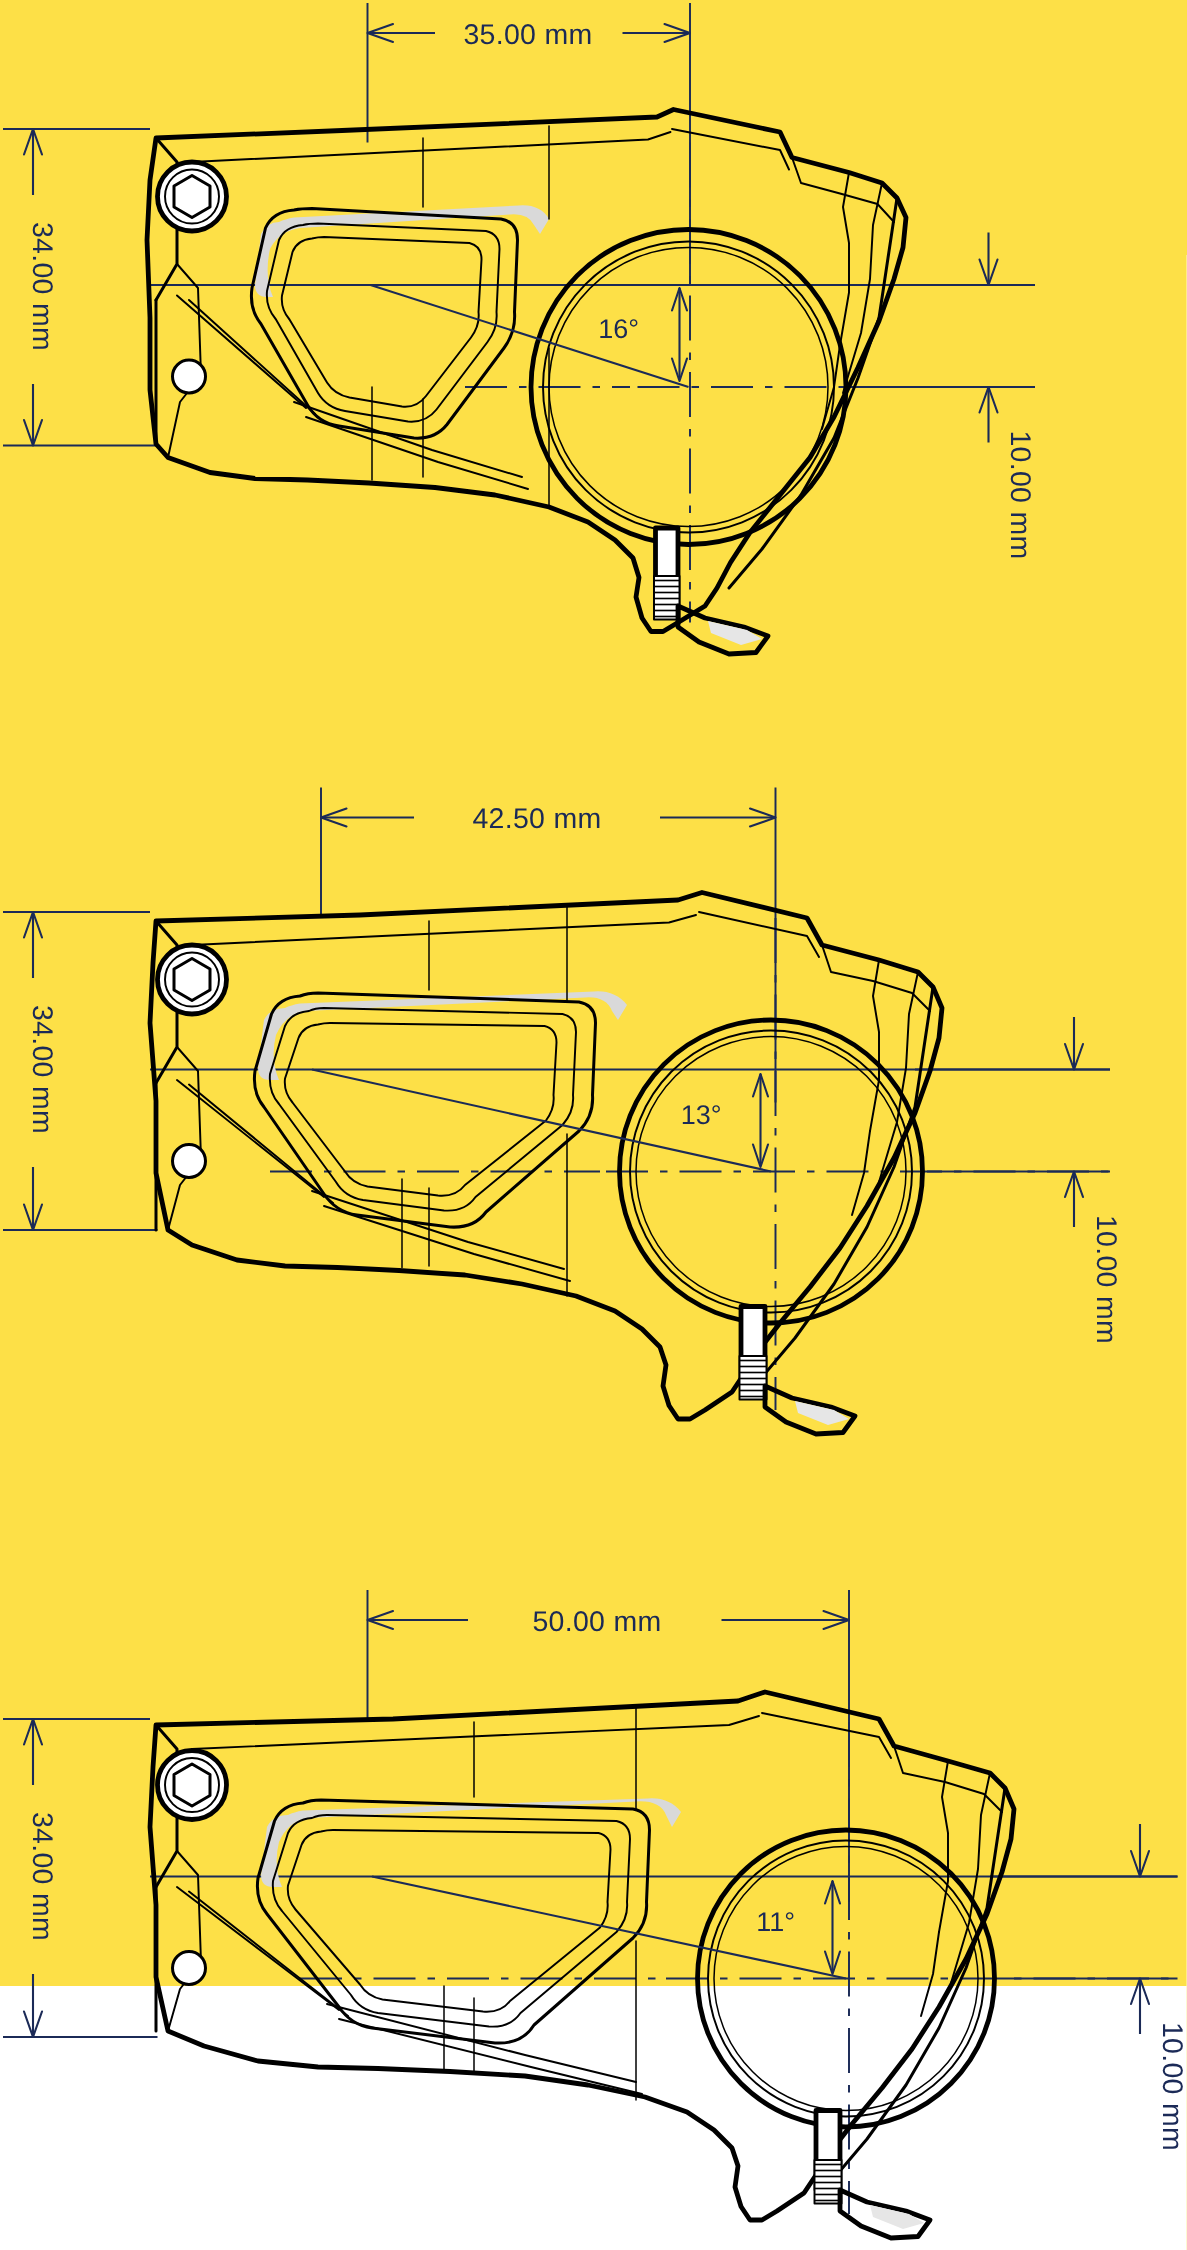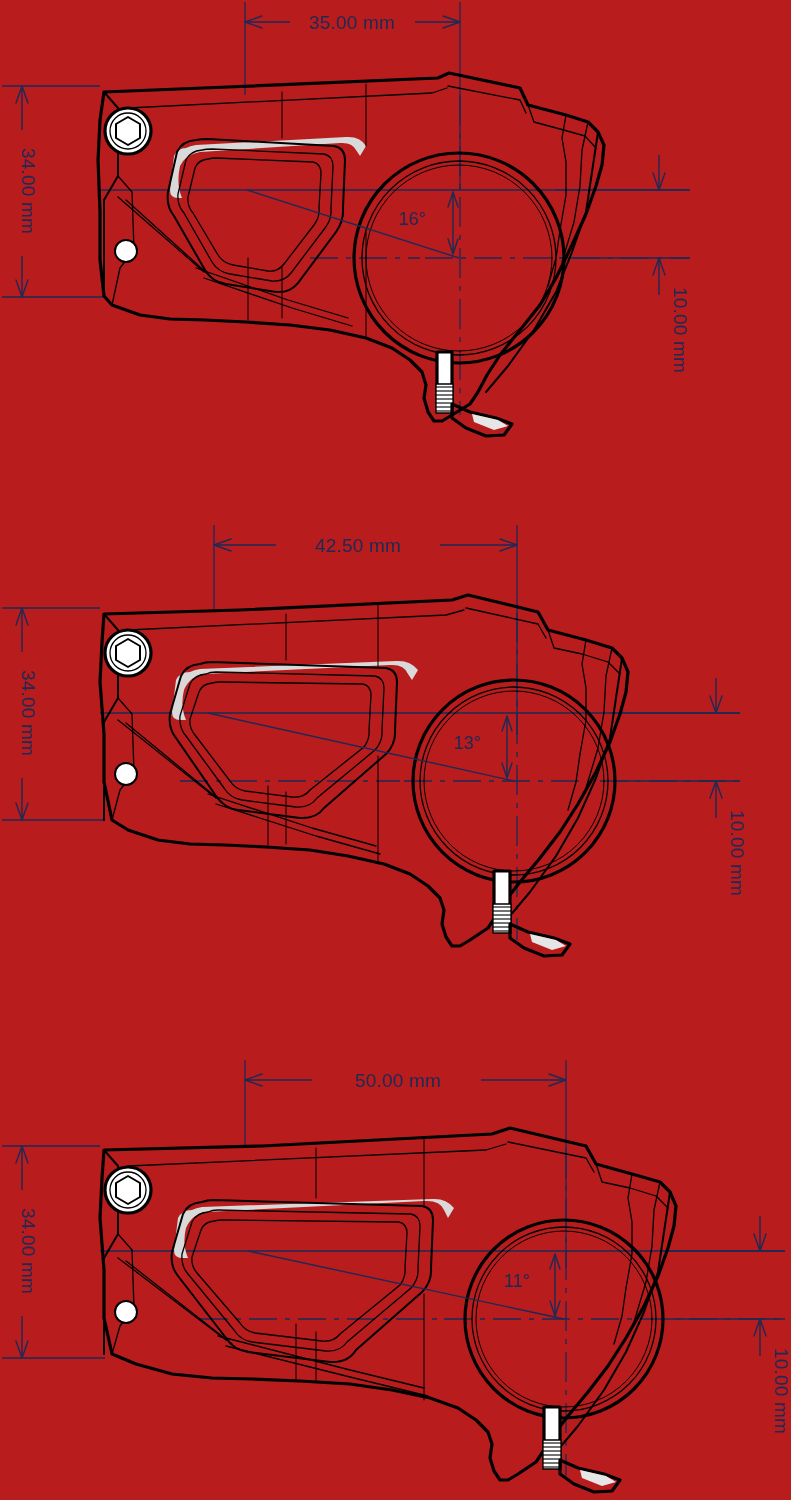"35.00 mm" #sheet { background: #b91c1c -> #fde047; height: 1500px -> 1324px }
